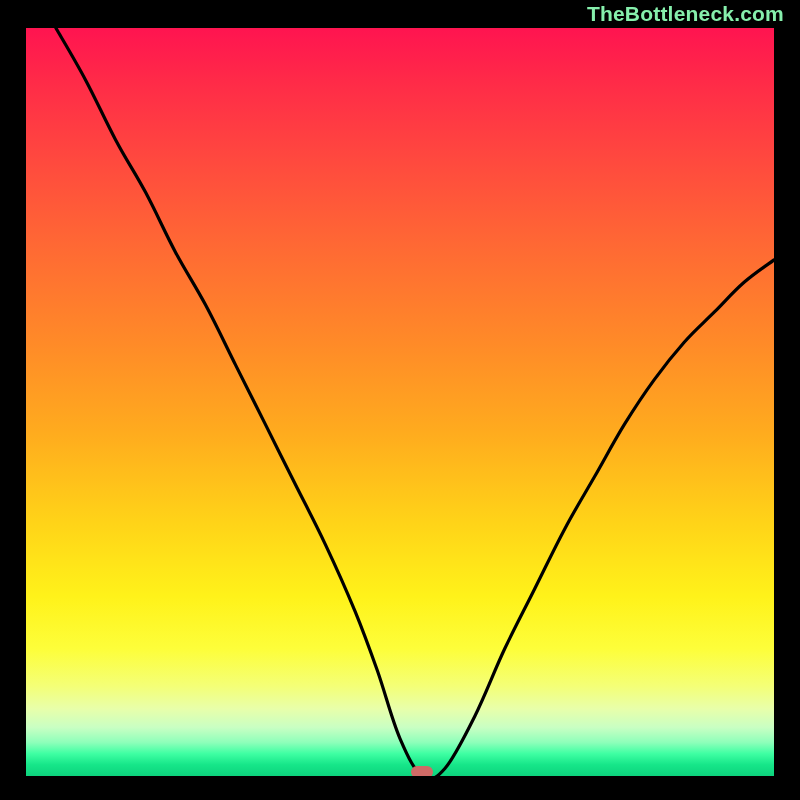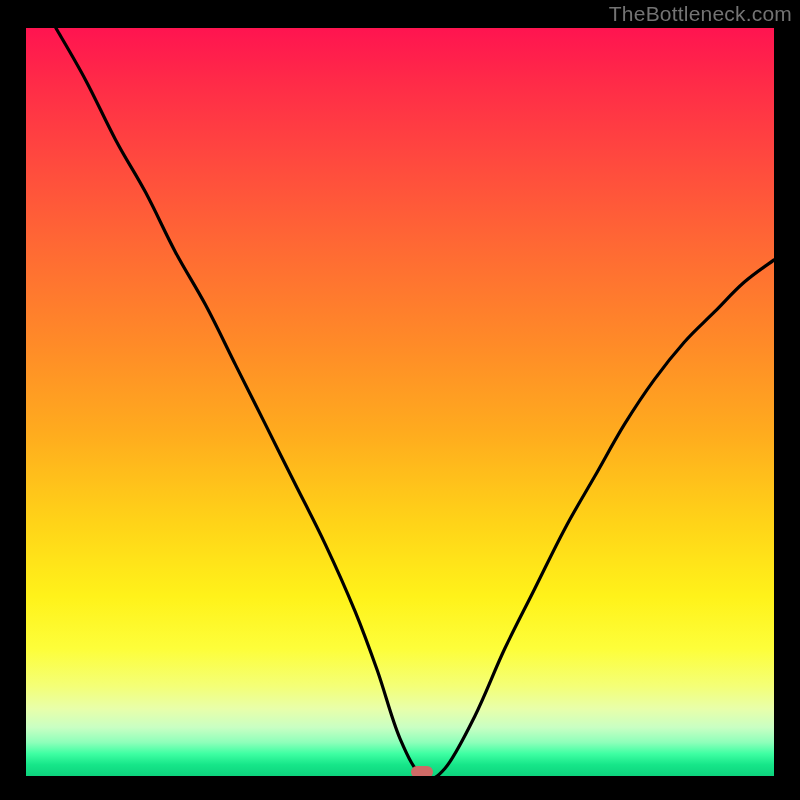"TheBottleneck.com" .watermark { color: #737373 -> #86efac; font-weight: 400 -> 700; right: 8px -> 16px }
